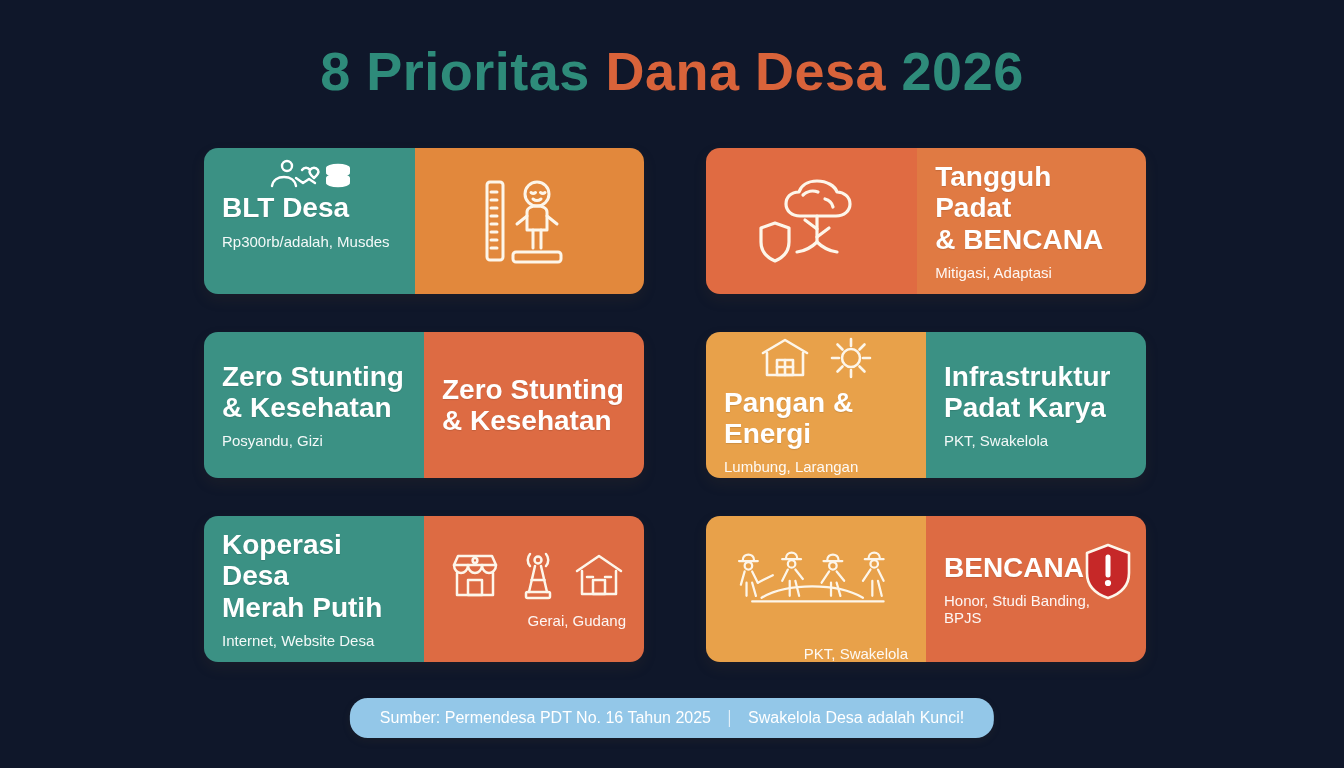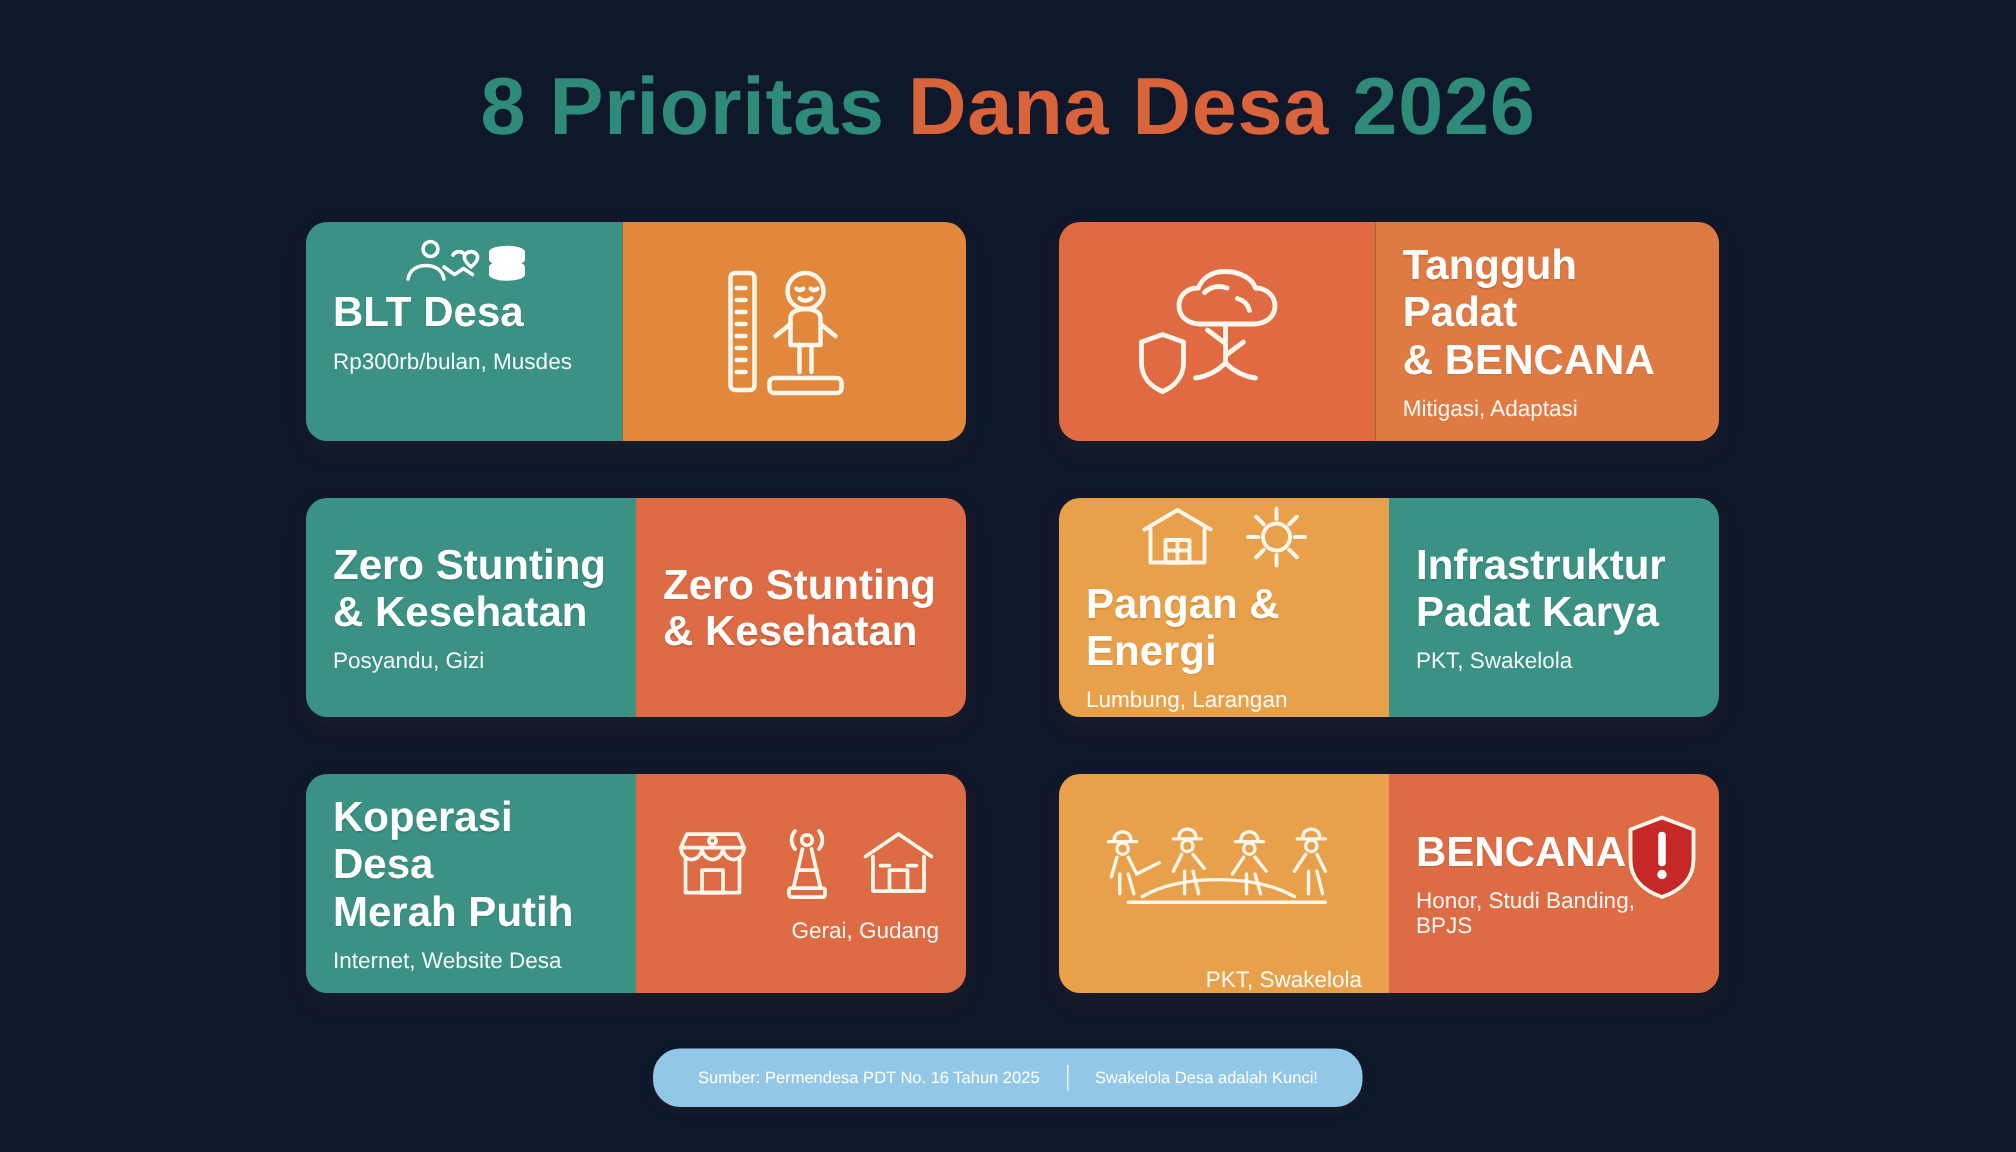"Rp300rb/bulan, Musdes" div.sub { text: Rp300rb/bulan -> Rp300rb/adalah }
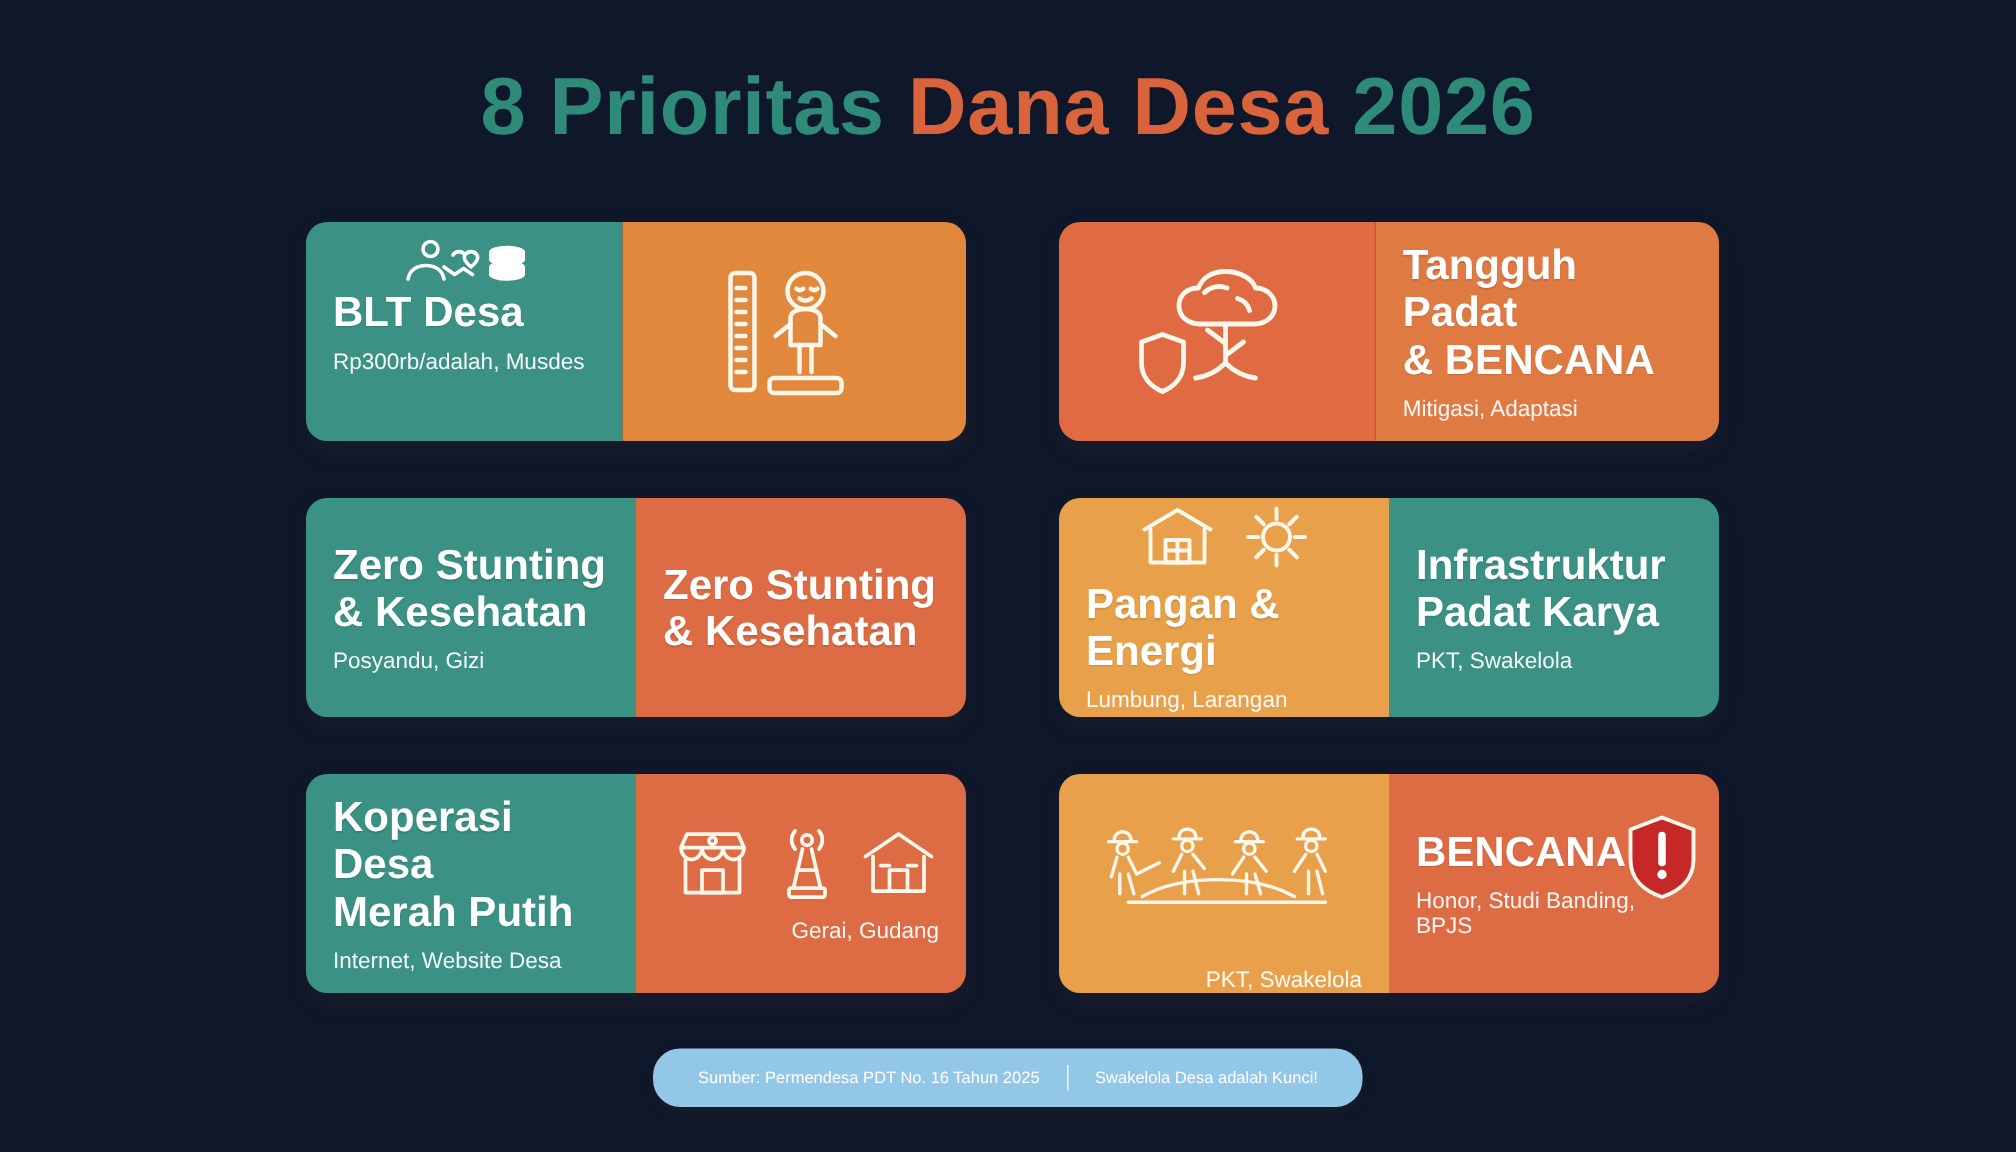"Sumber: Permendesa PDT No. 16" .footer { font-size: 11px -> 16px }
